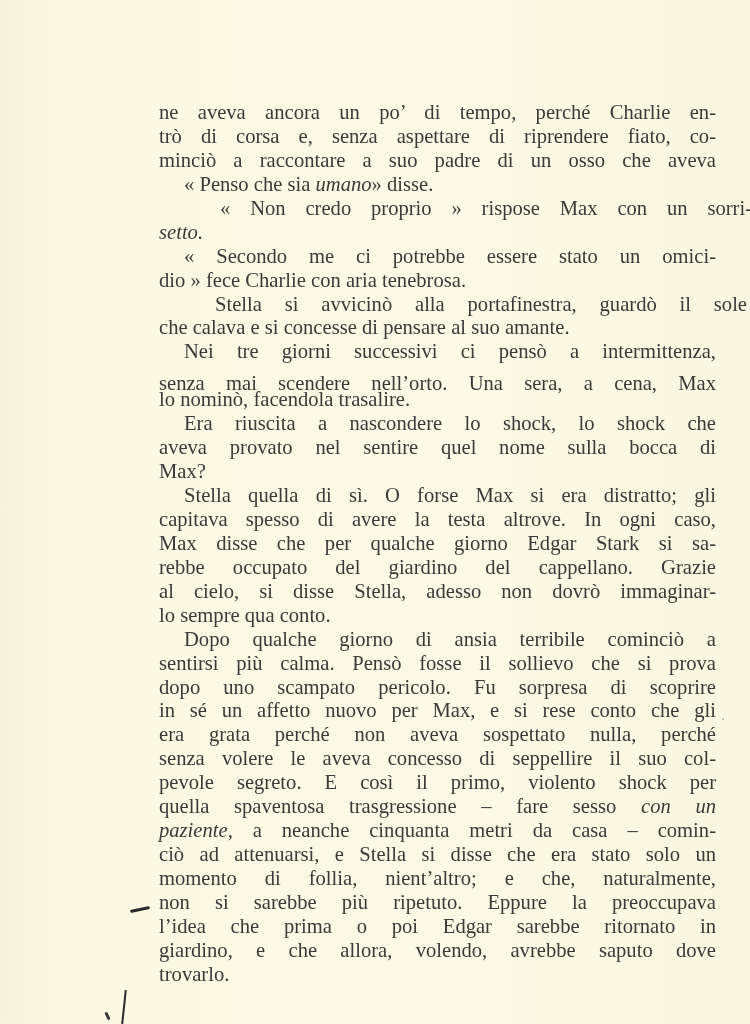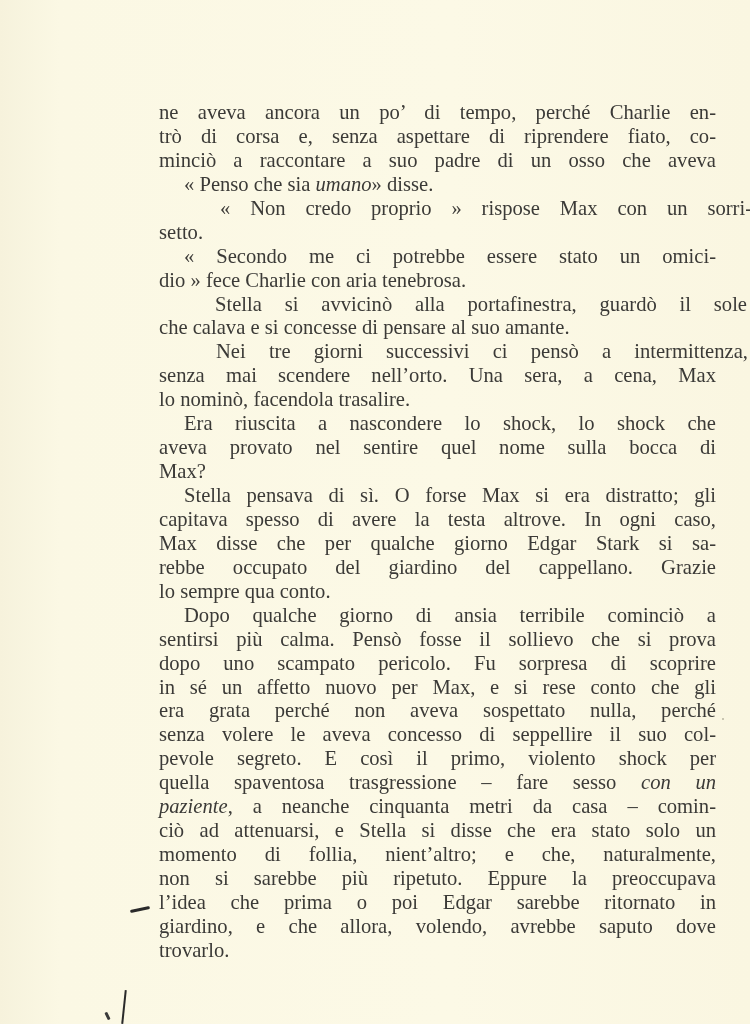"setto." span.j { font-style: none -> italic }
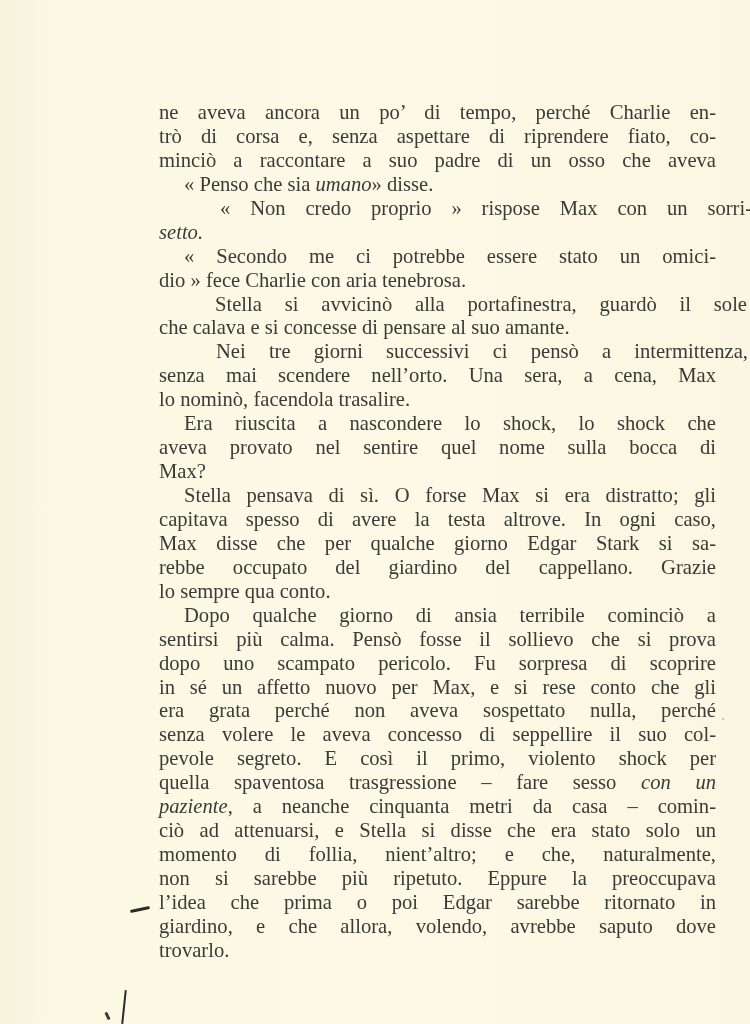"Nei tre giorni successivi ci" span.j { margin-left: 32px -> none }
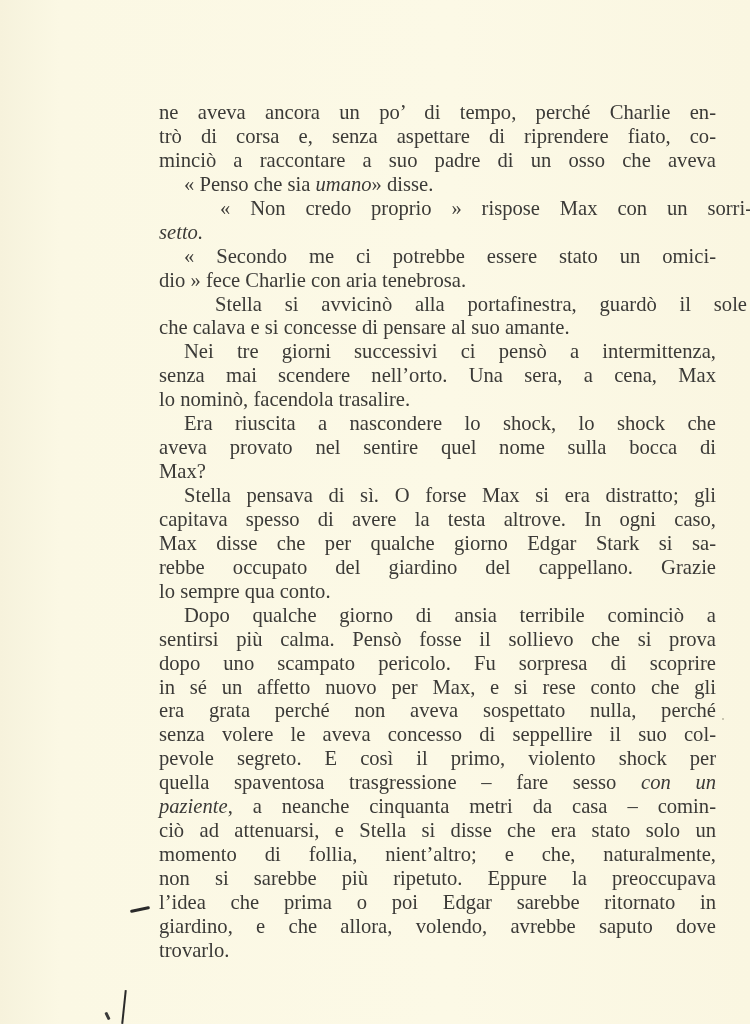"senza mai scendere nell’orto. Una" span.j { margin-top: none -> 8px }
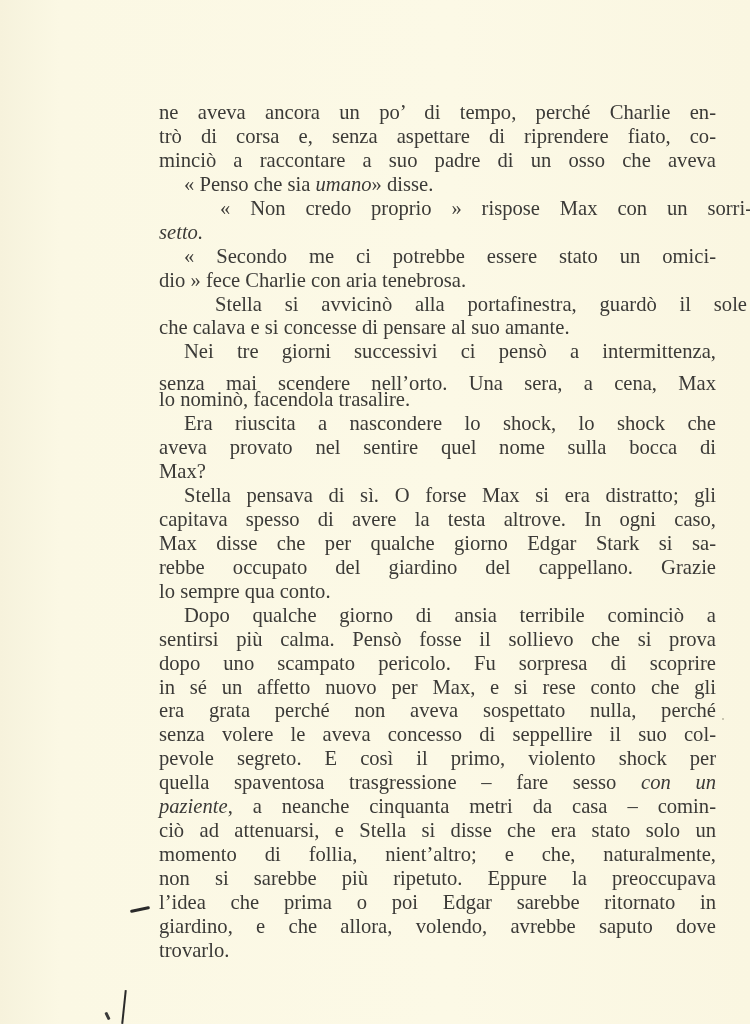"Stella pensava di sì. O" span.j { text: pensava -> quella }
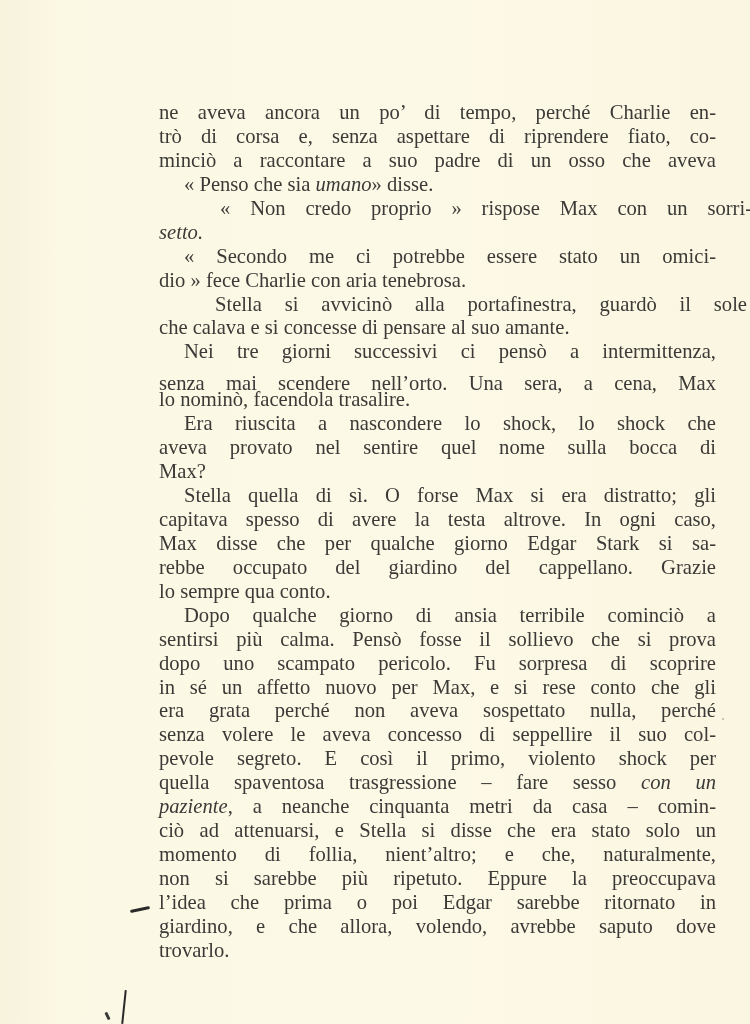"al cielo, si disse Stella," span.line { html: none -> <span><span>al cielo, si disse Stella, adesso non dovrò immaginar-</span></span> }
